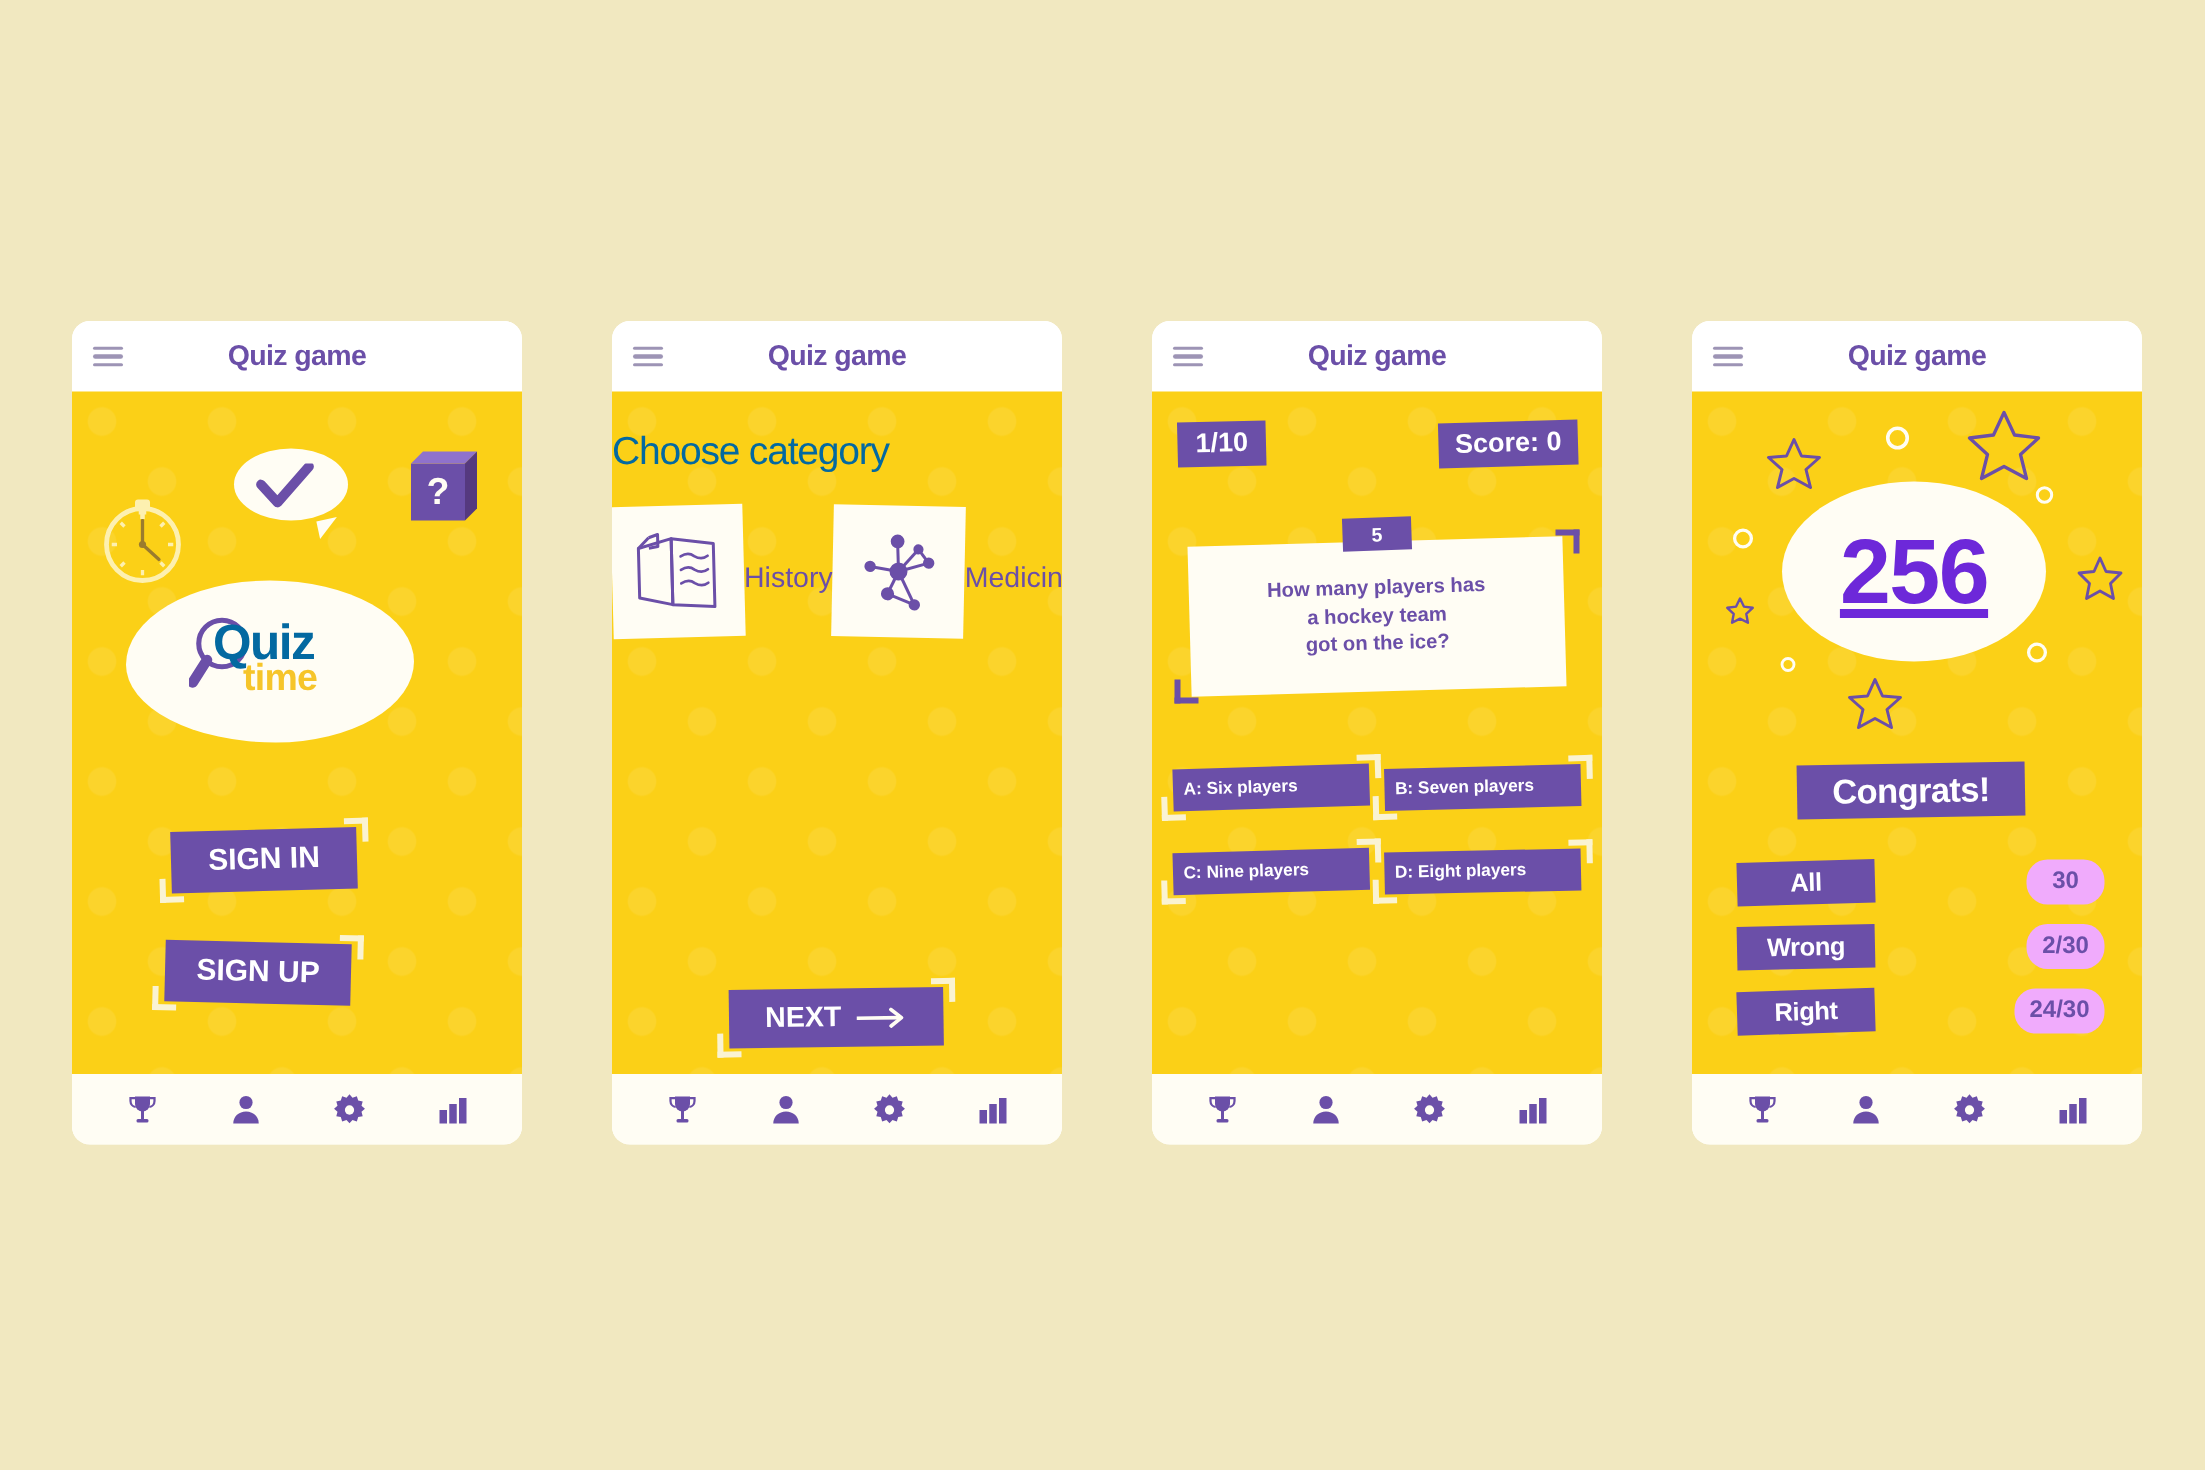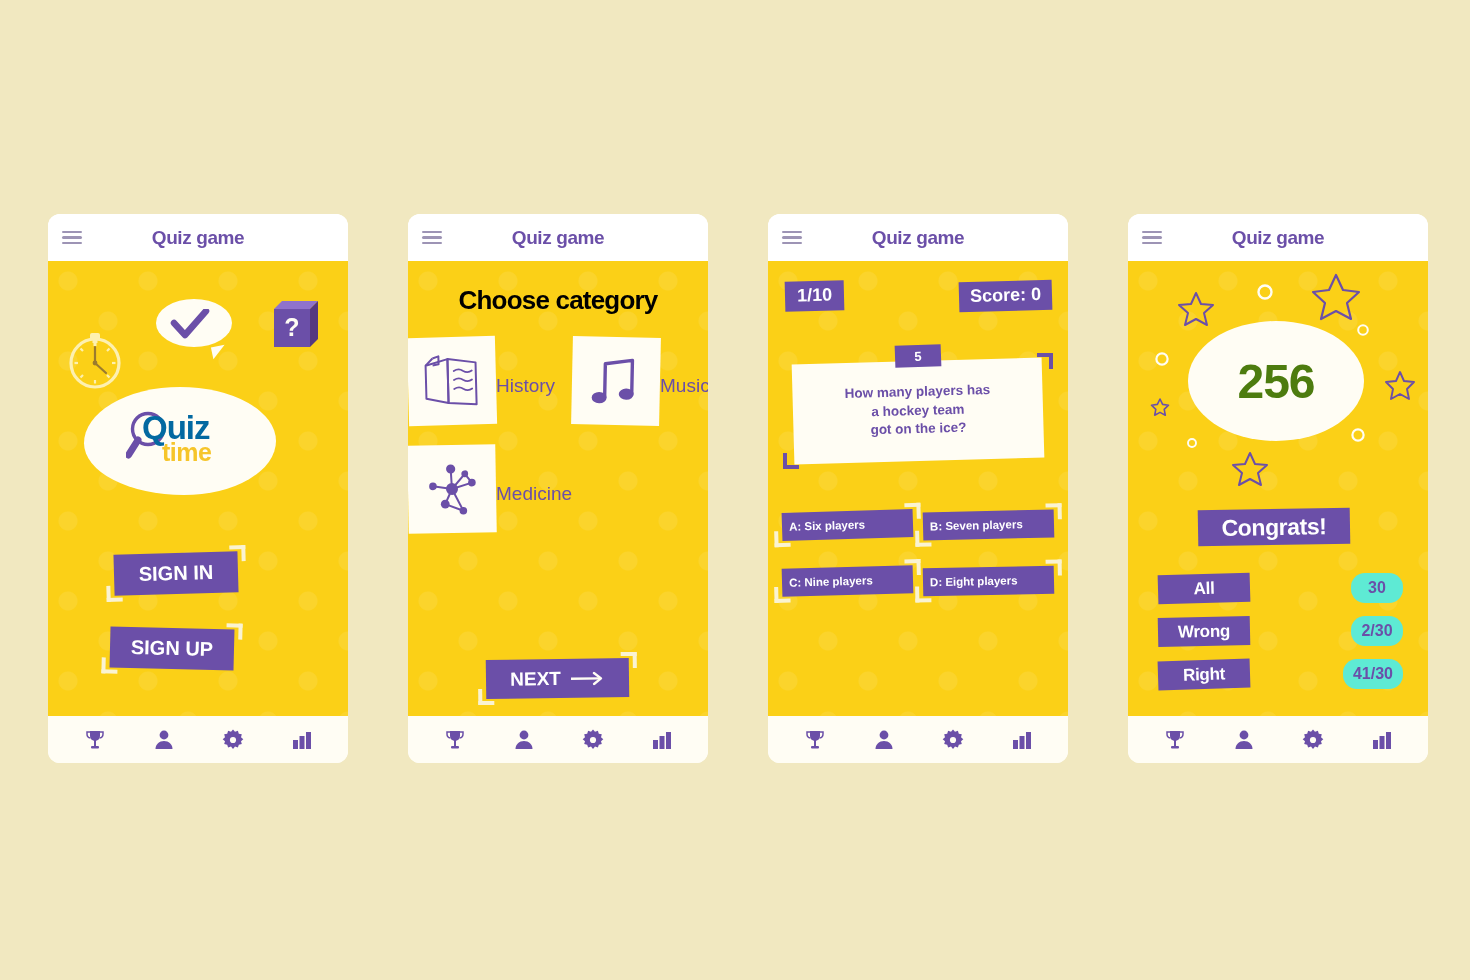"Choose category" .s2-title { color: #000000 -> #0369a1; font-weight: bold -> normal; text-align: center -> none }
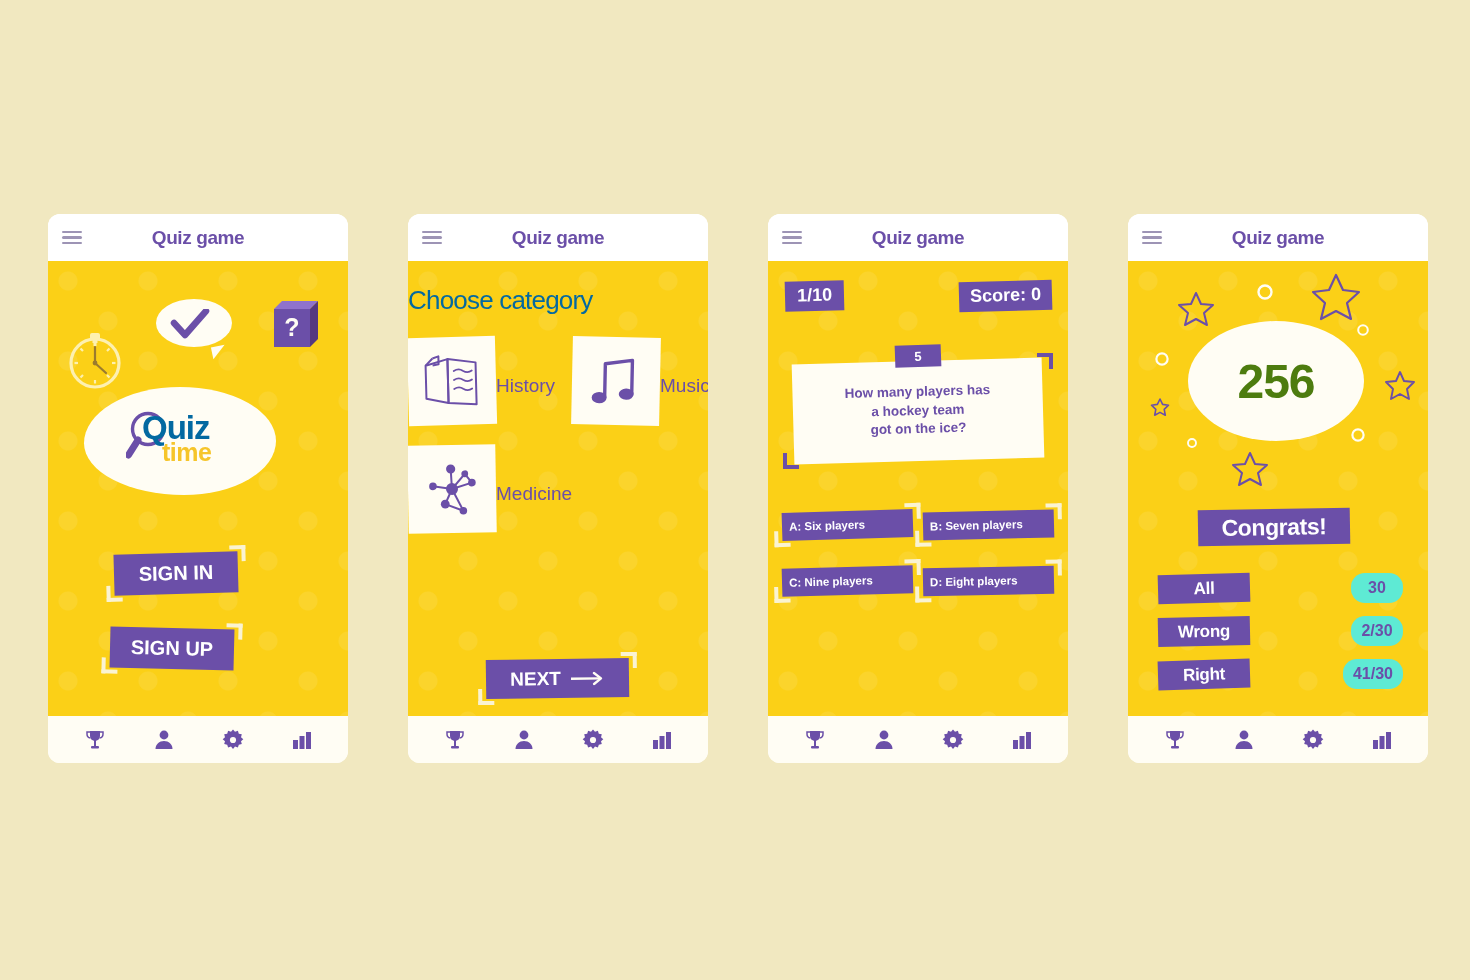"Music" div.cat-cell { html: <div> <div> <svg> <g> <path></path> </g> <ellipse></ellipse> <ellipse></ellipse> </svg> </div> <div>Music</div> </div> -> none }
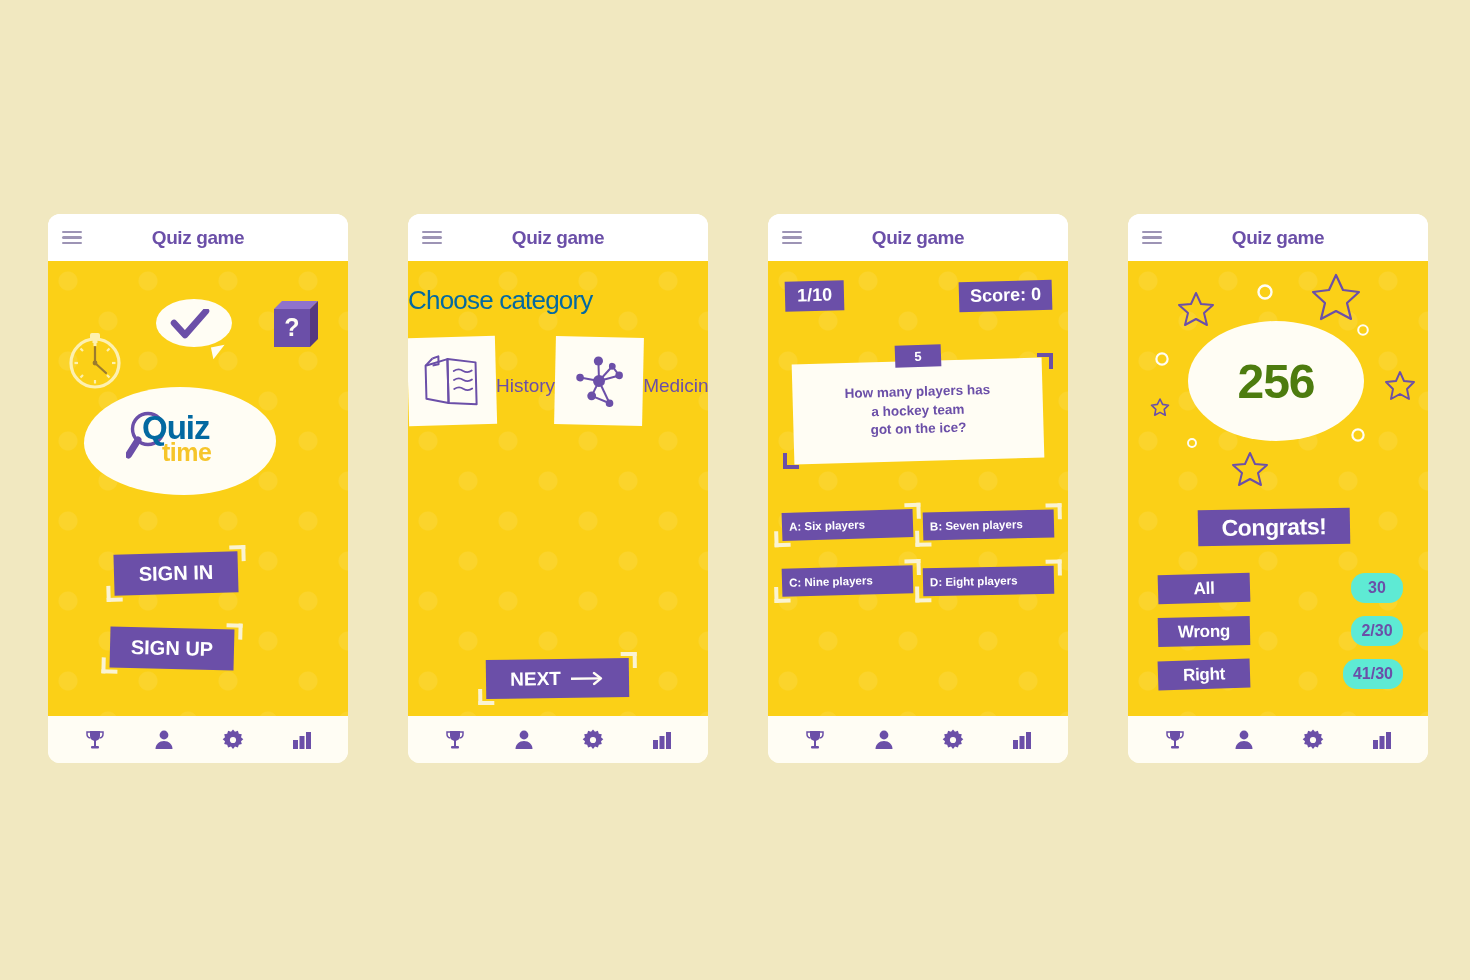"256" .score-num { color: #4d7c0f -> #6d28d9; font-size: 48px -> 61px; text-decoration: none -> underline }
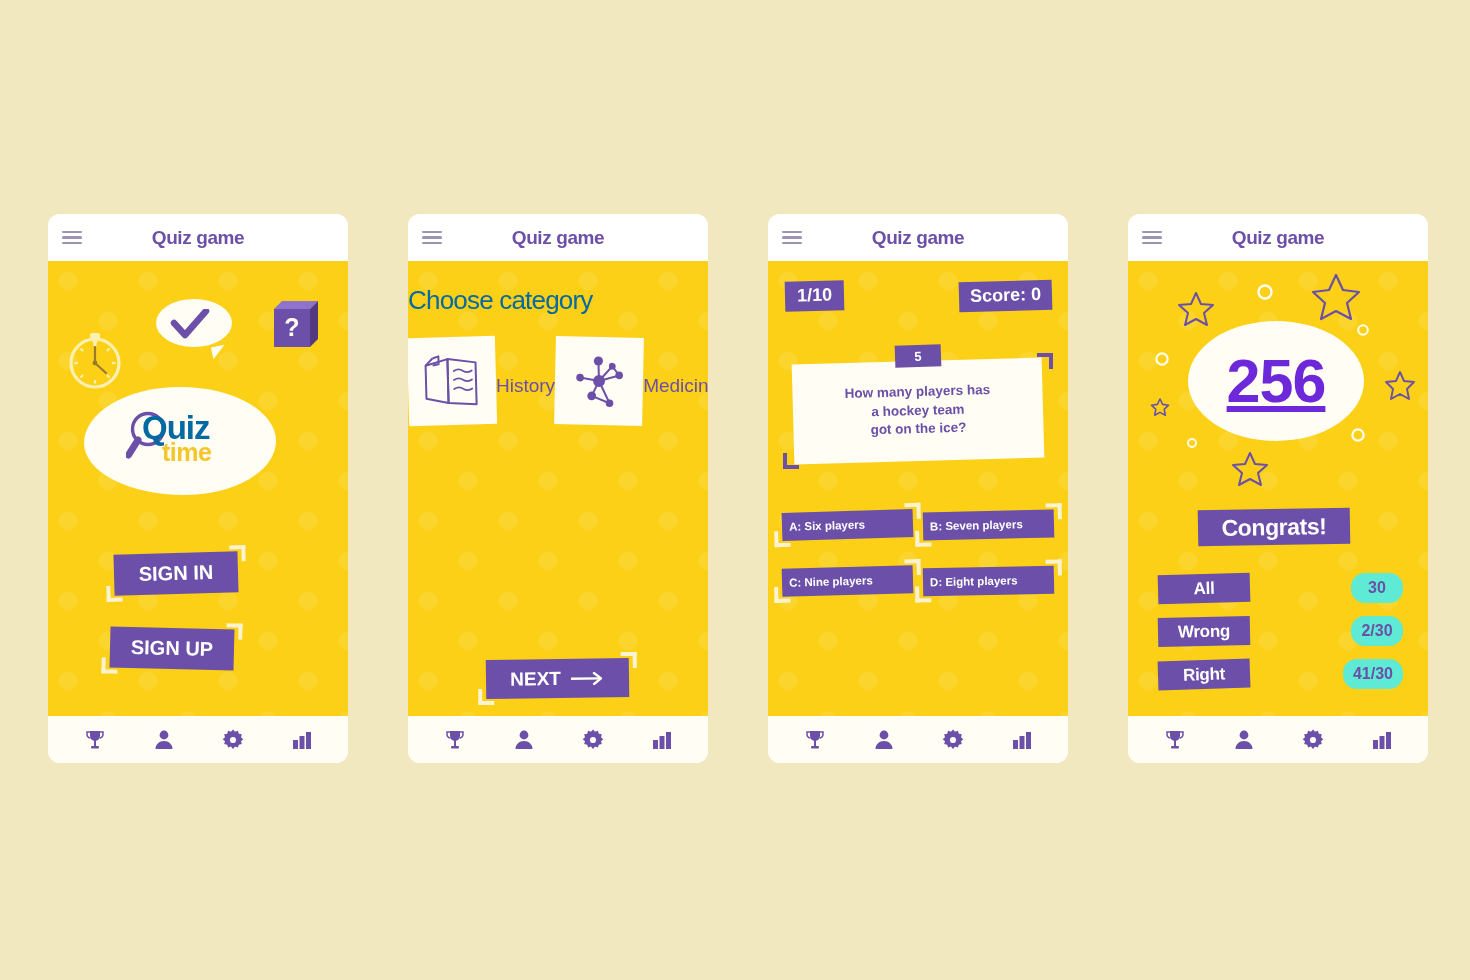"30" .stat-value { background: #5eead4 -> #f0abfc }
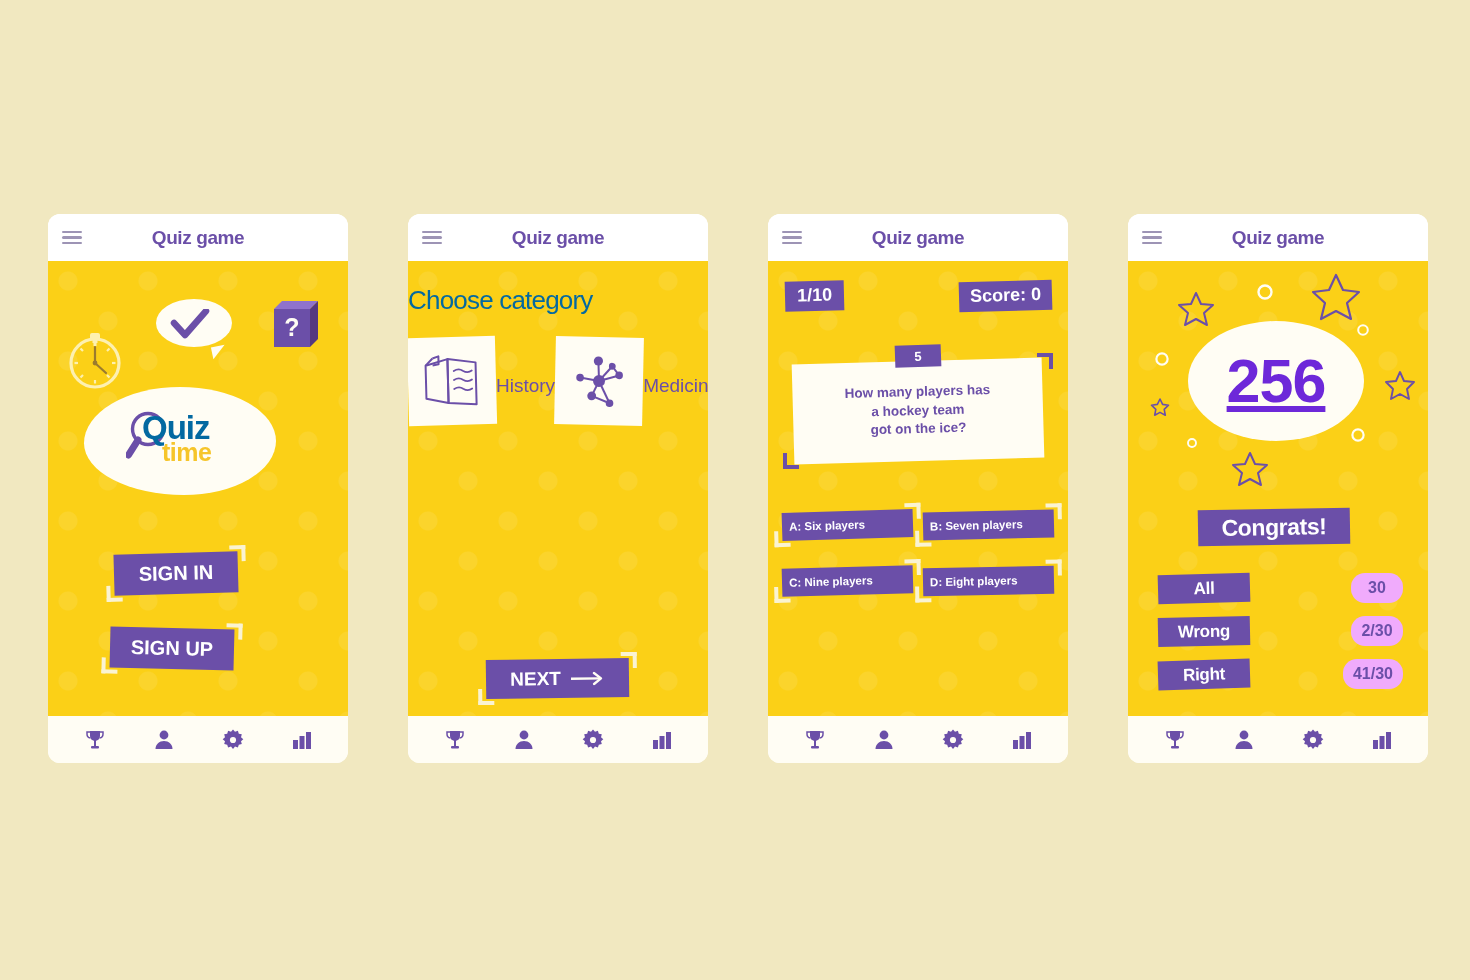"41/30" div.stat-value { text: 41/30 -> 24/30 }
